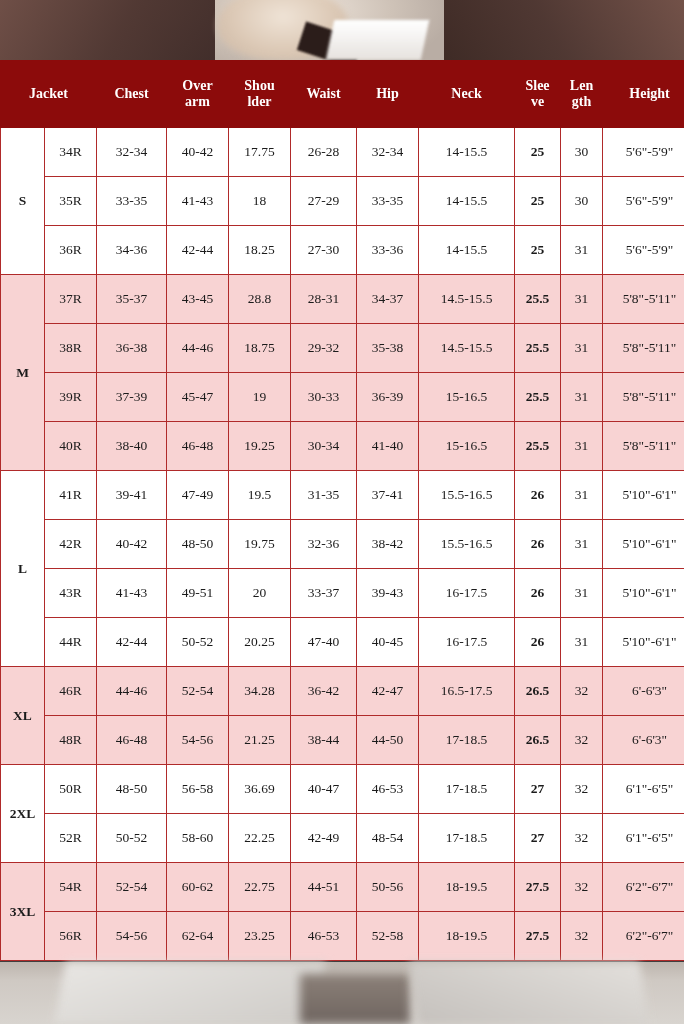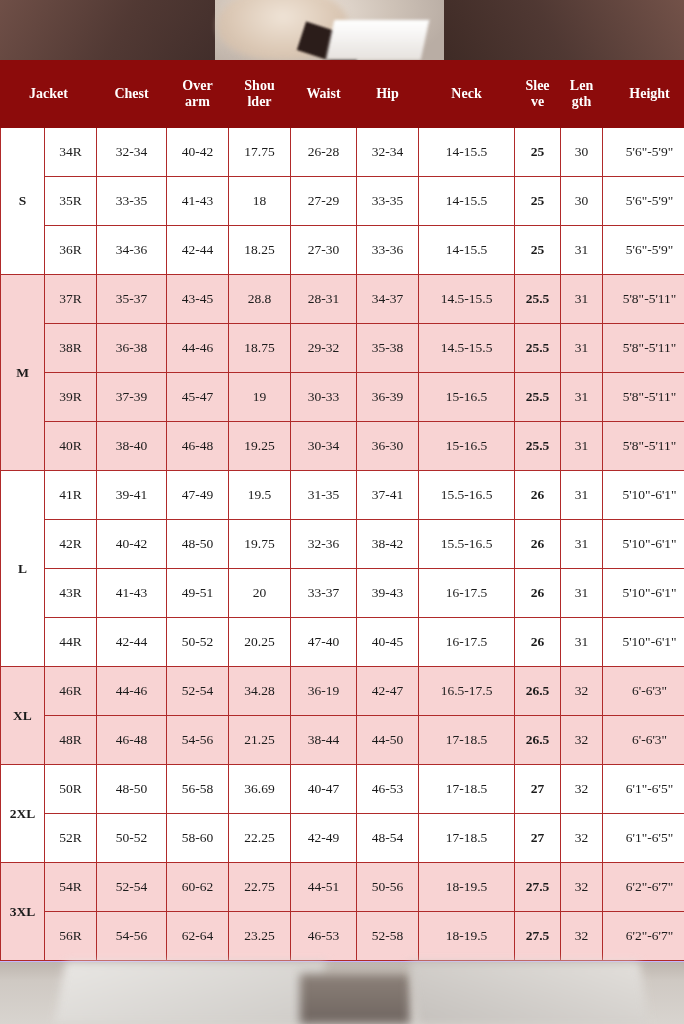"Jacket" .page { background: #c4b5fd -> #404040 }
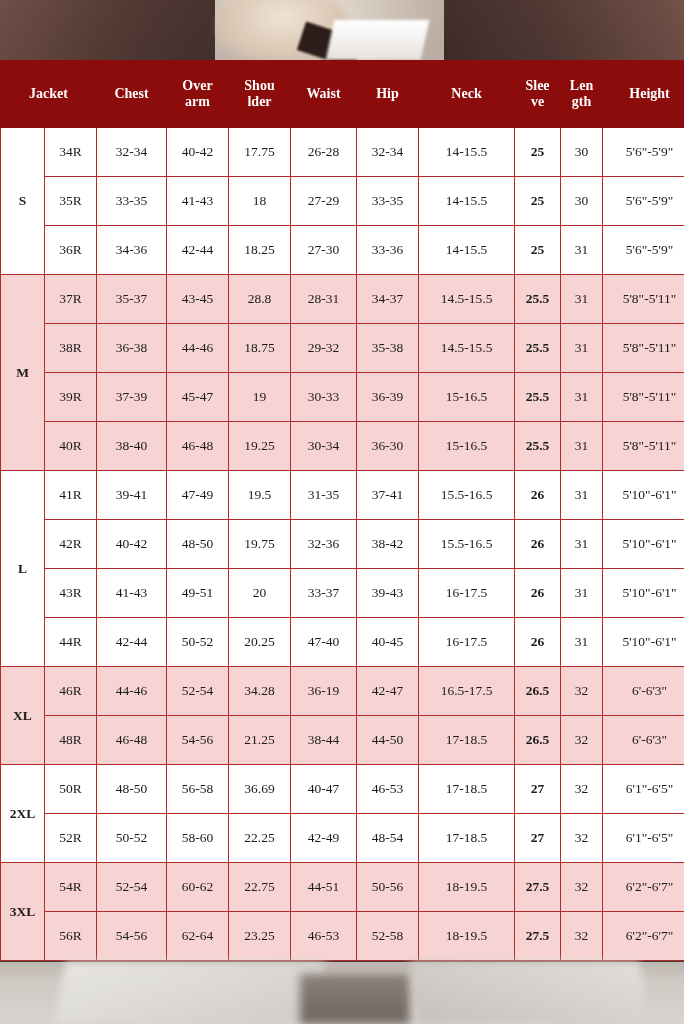"36-30" td { text: 36-30 -> 41-40 }
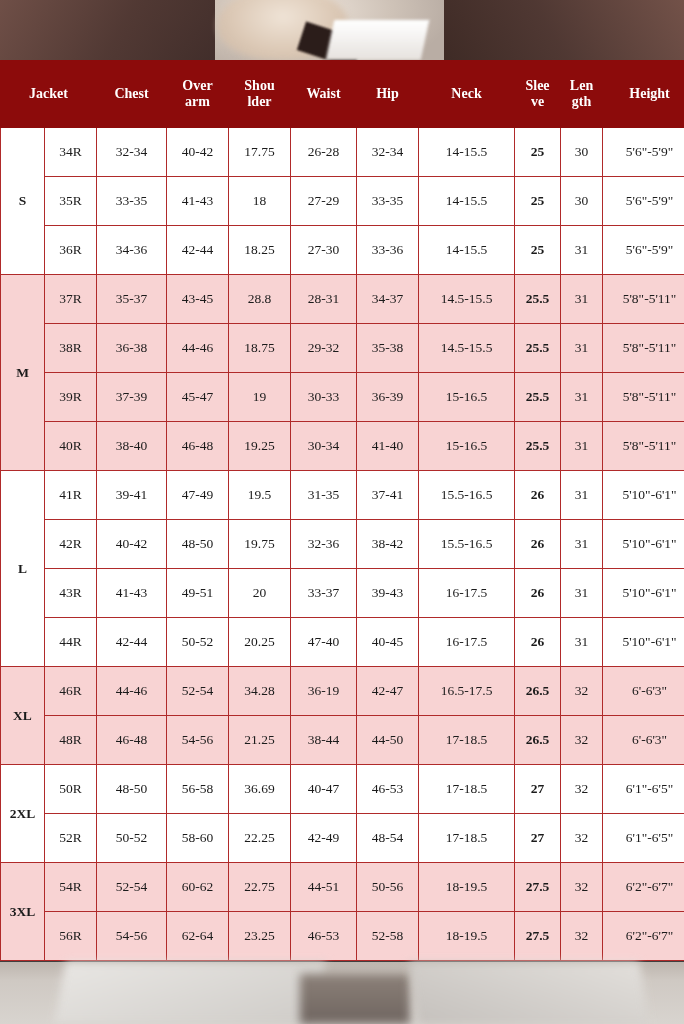"36-19" td { text: 36-19 -> 36-42 }
